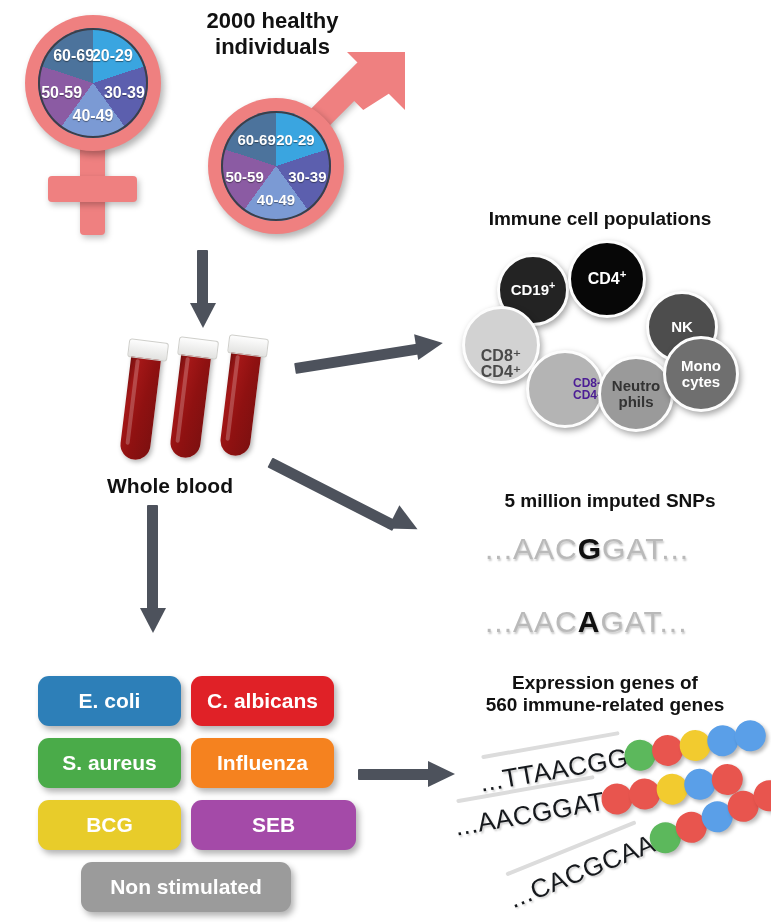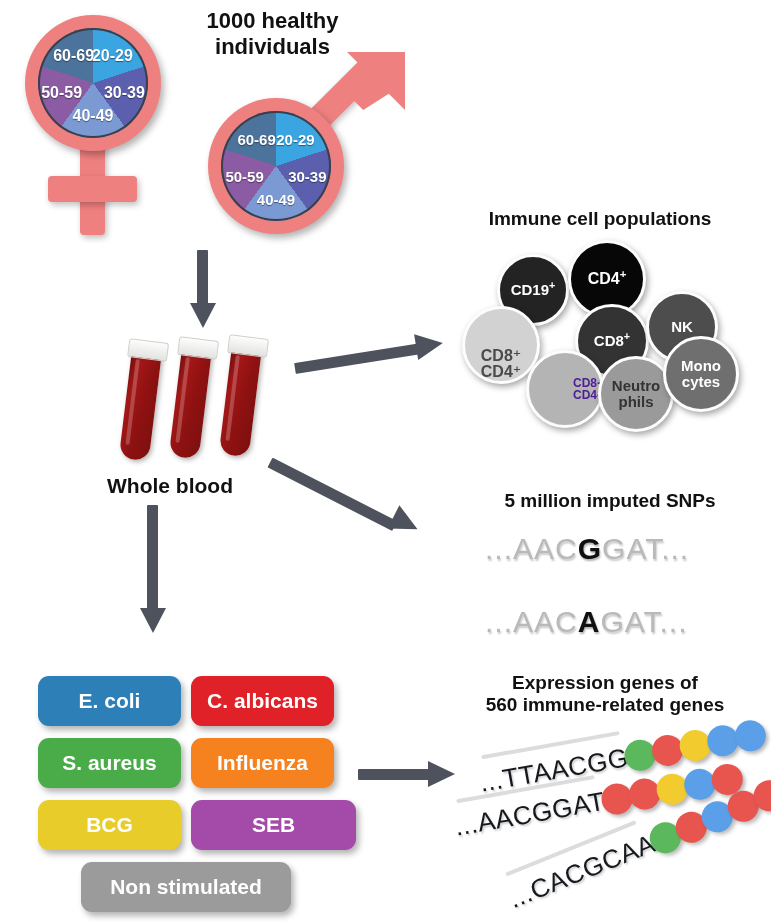"1000 healthy" div { text: 1000 -> 2000 }
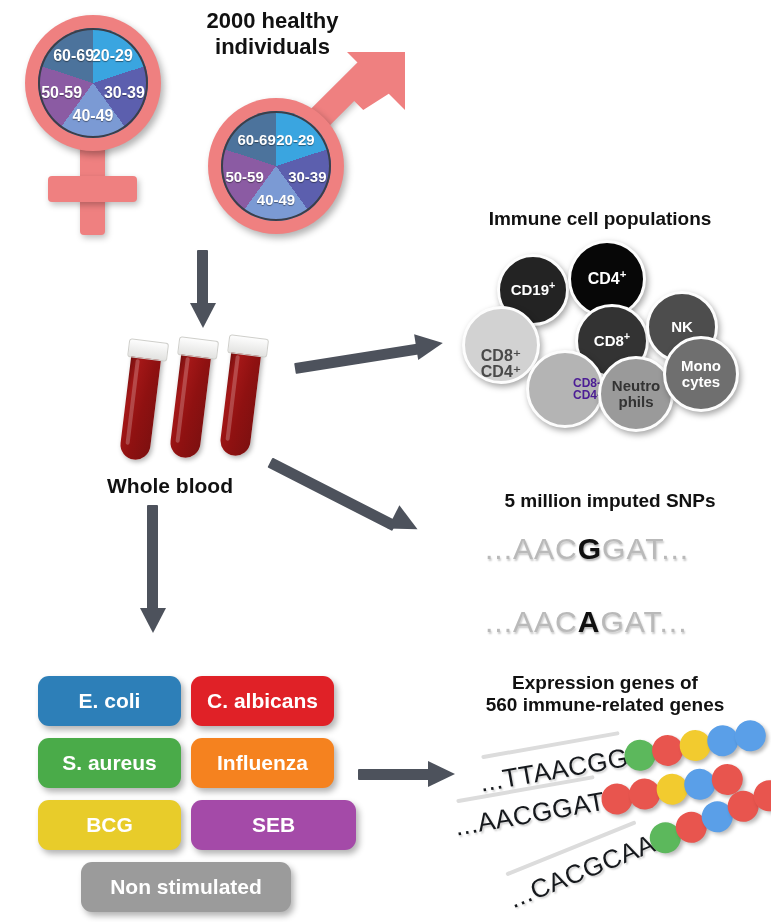"CD8+" div.cell { html: <div> <span>CD8<sup>+</sup></span> </div> -> none }
